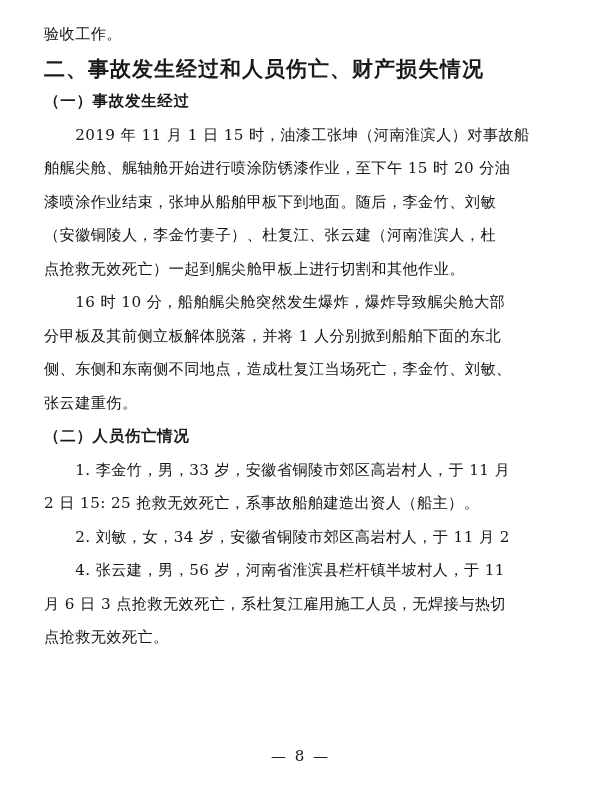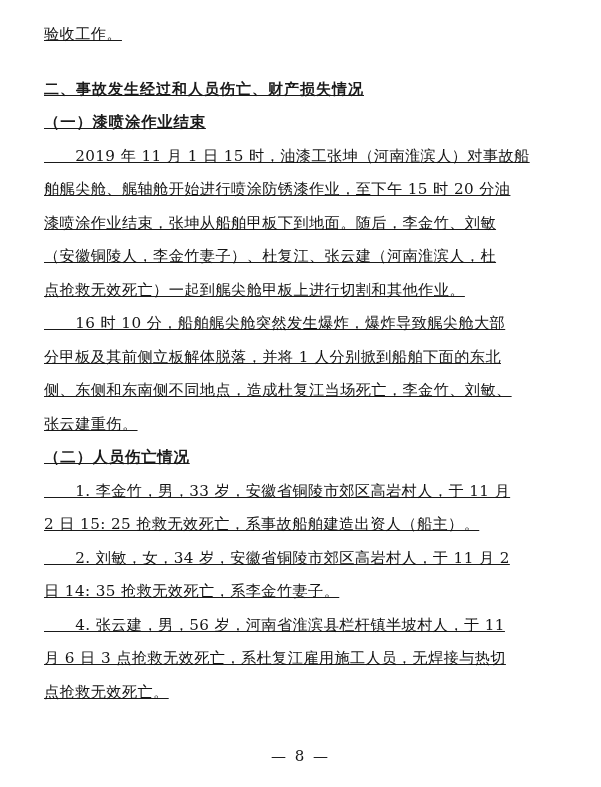"验收工作。" .page { text-decoration: underline -> none }
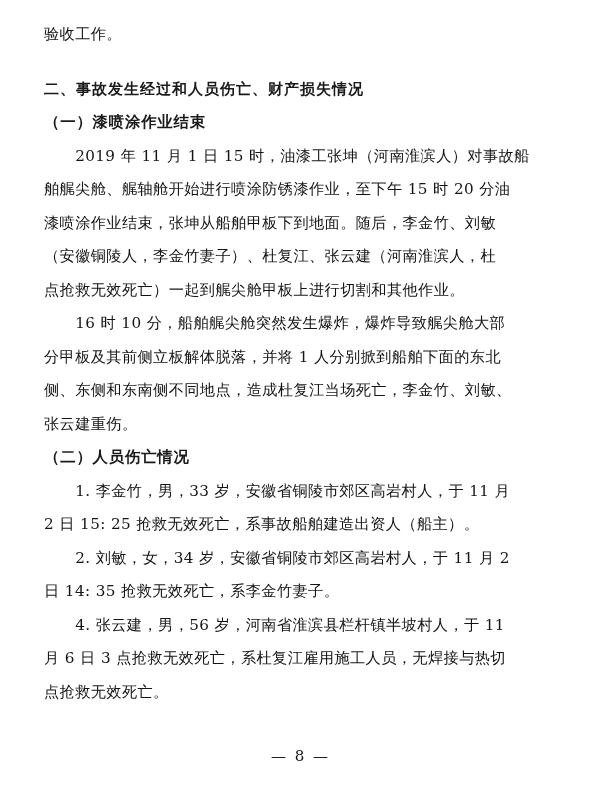"二、事故发生经过和人员伤亡、财产损失情况" .sec-head { font-size: 15px -> 21px; margin-top: 21px -> none }
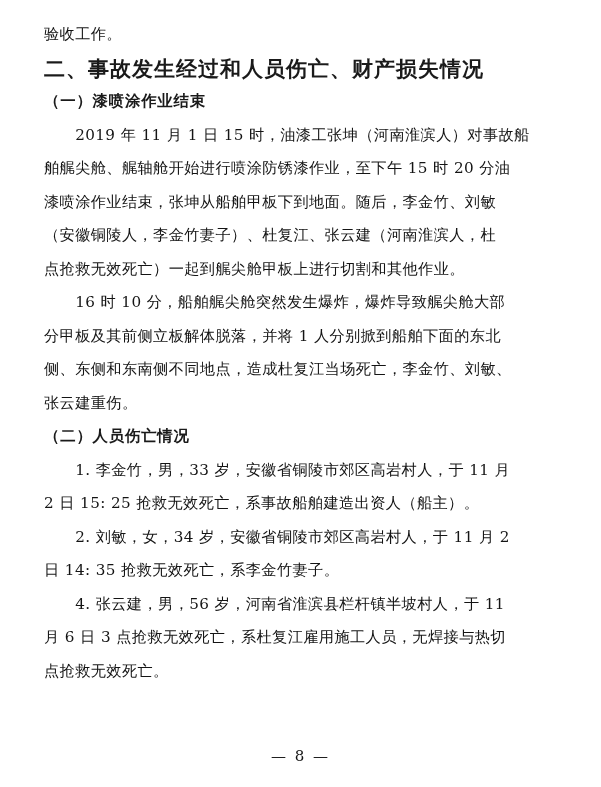"（一）漆喷涂作业结束" div.sub-head { text: 漆喷涂作业结束 -> 事故发生经过 }
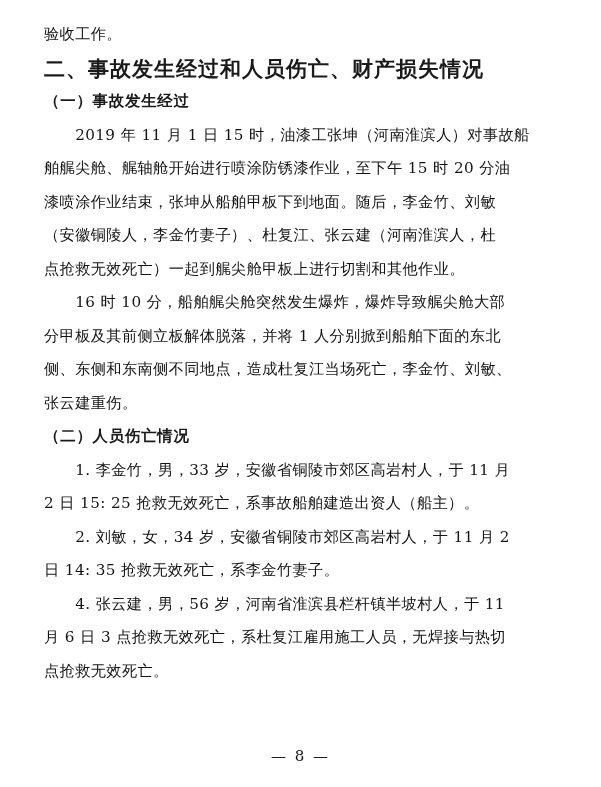"日 14: 35 抢救无效死亡，系李金竹妻子。" div.line { html: <div>日 14: 35 抢救无效死亡，系李金竹妻子。</div> -> none }
